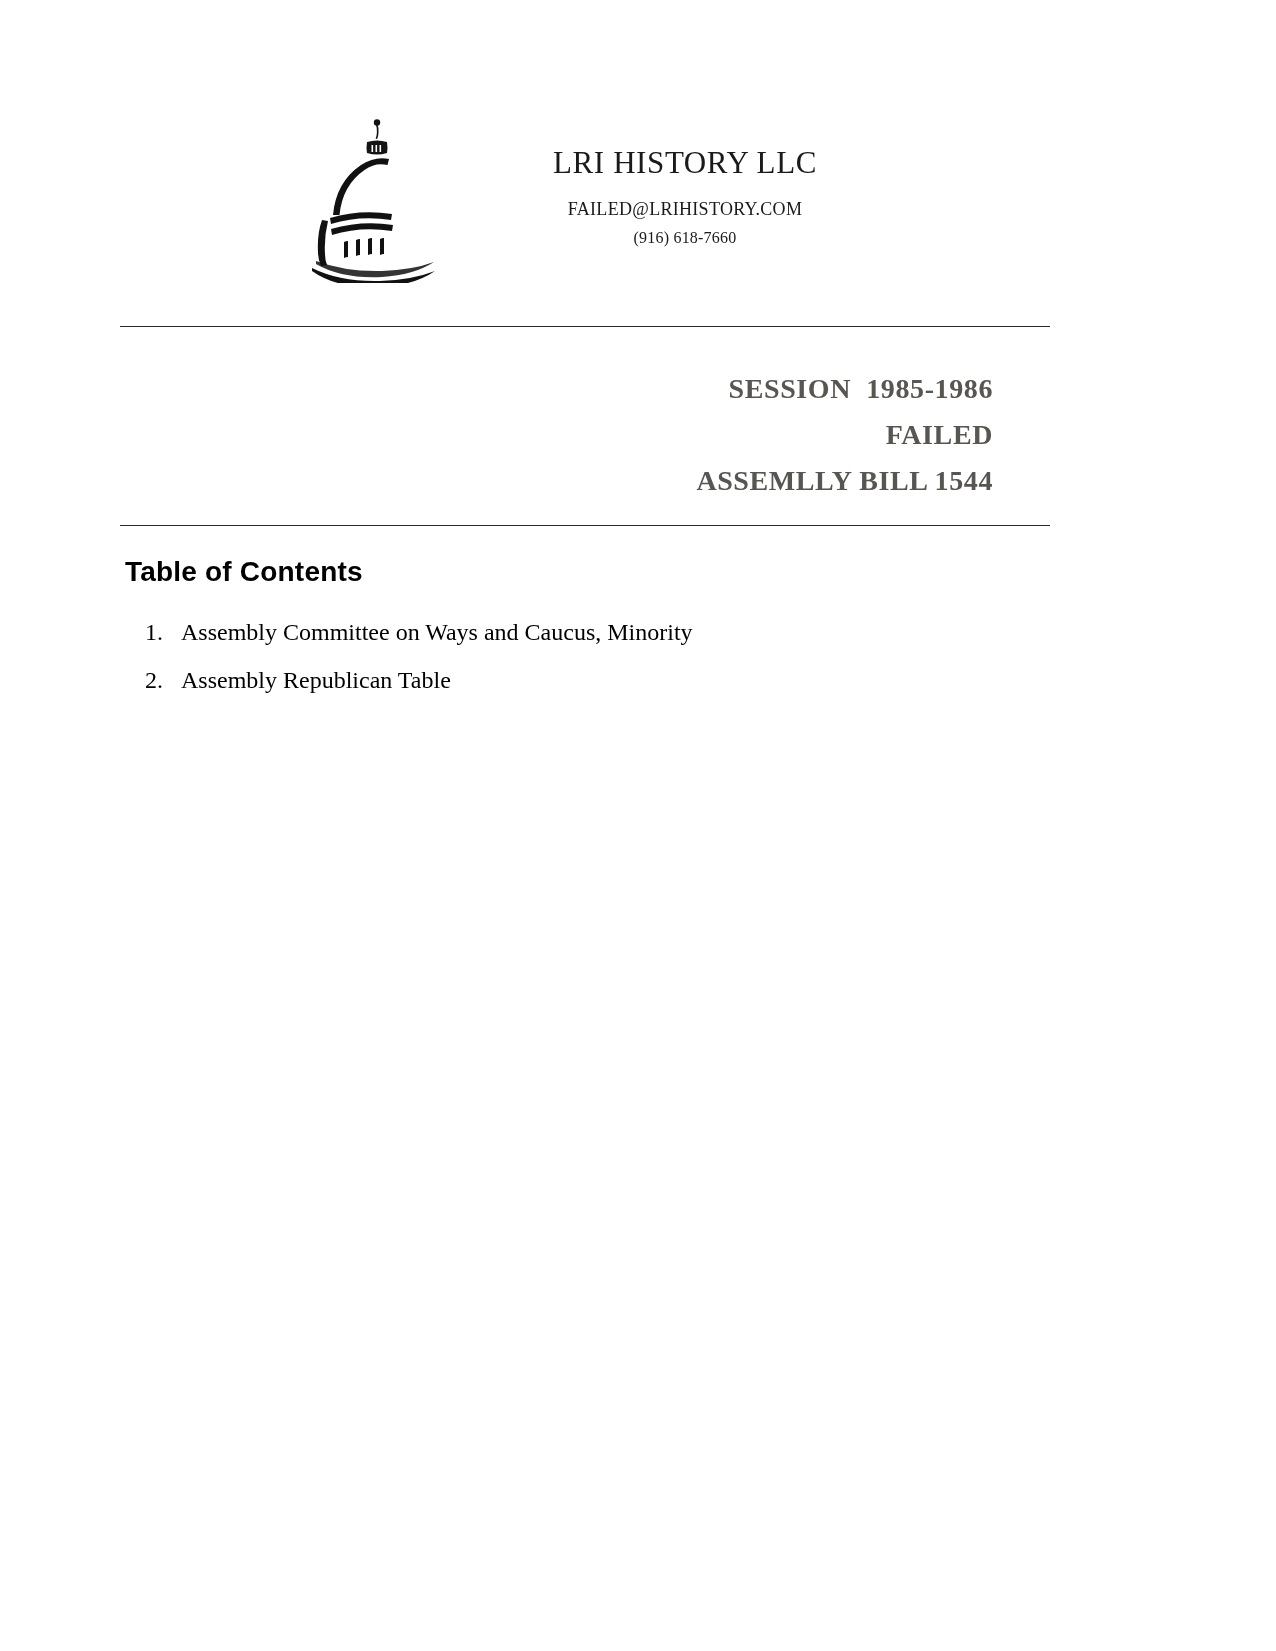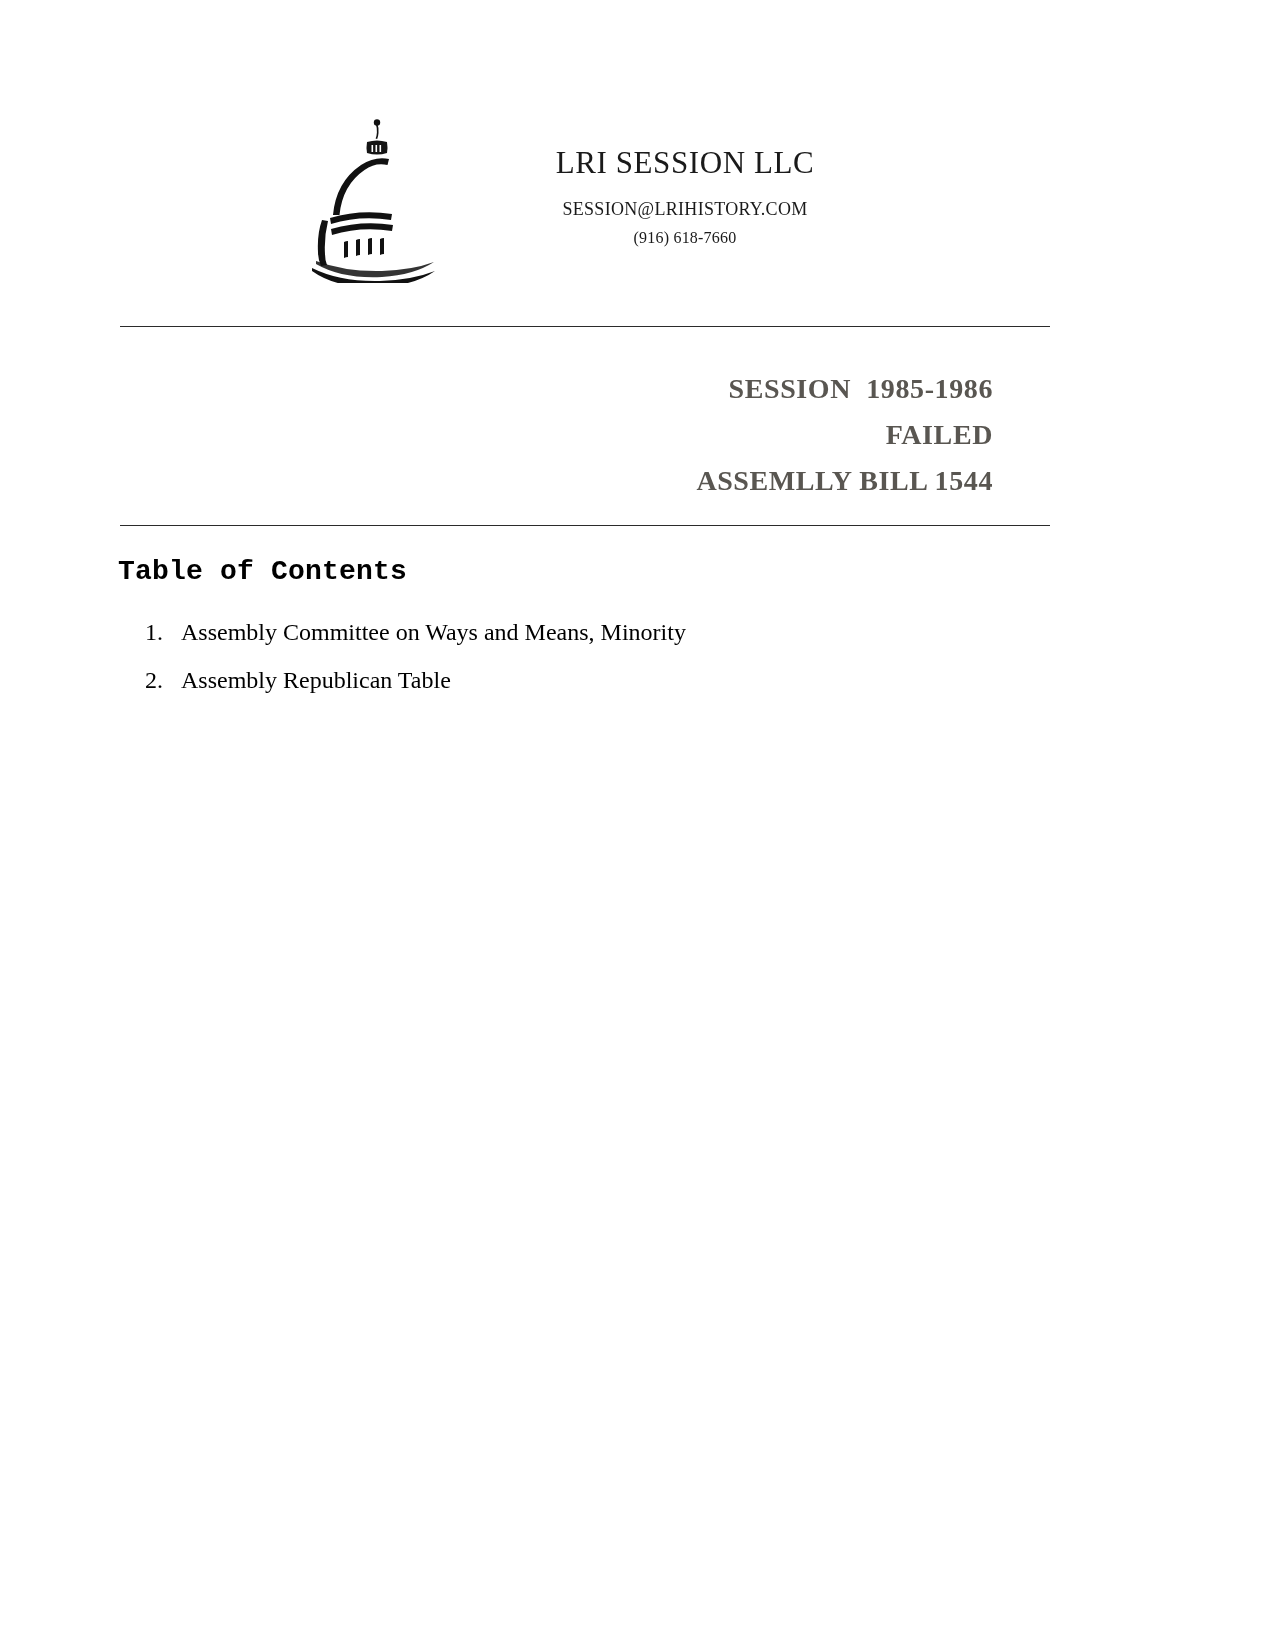"LRI SESSION LLC" div.org-name { text: SESSION -> HISTORY }
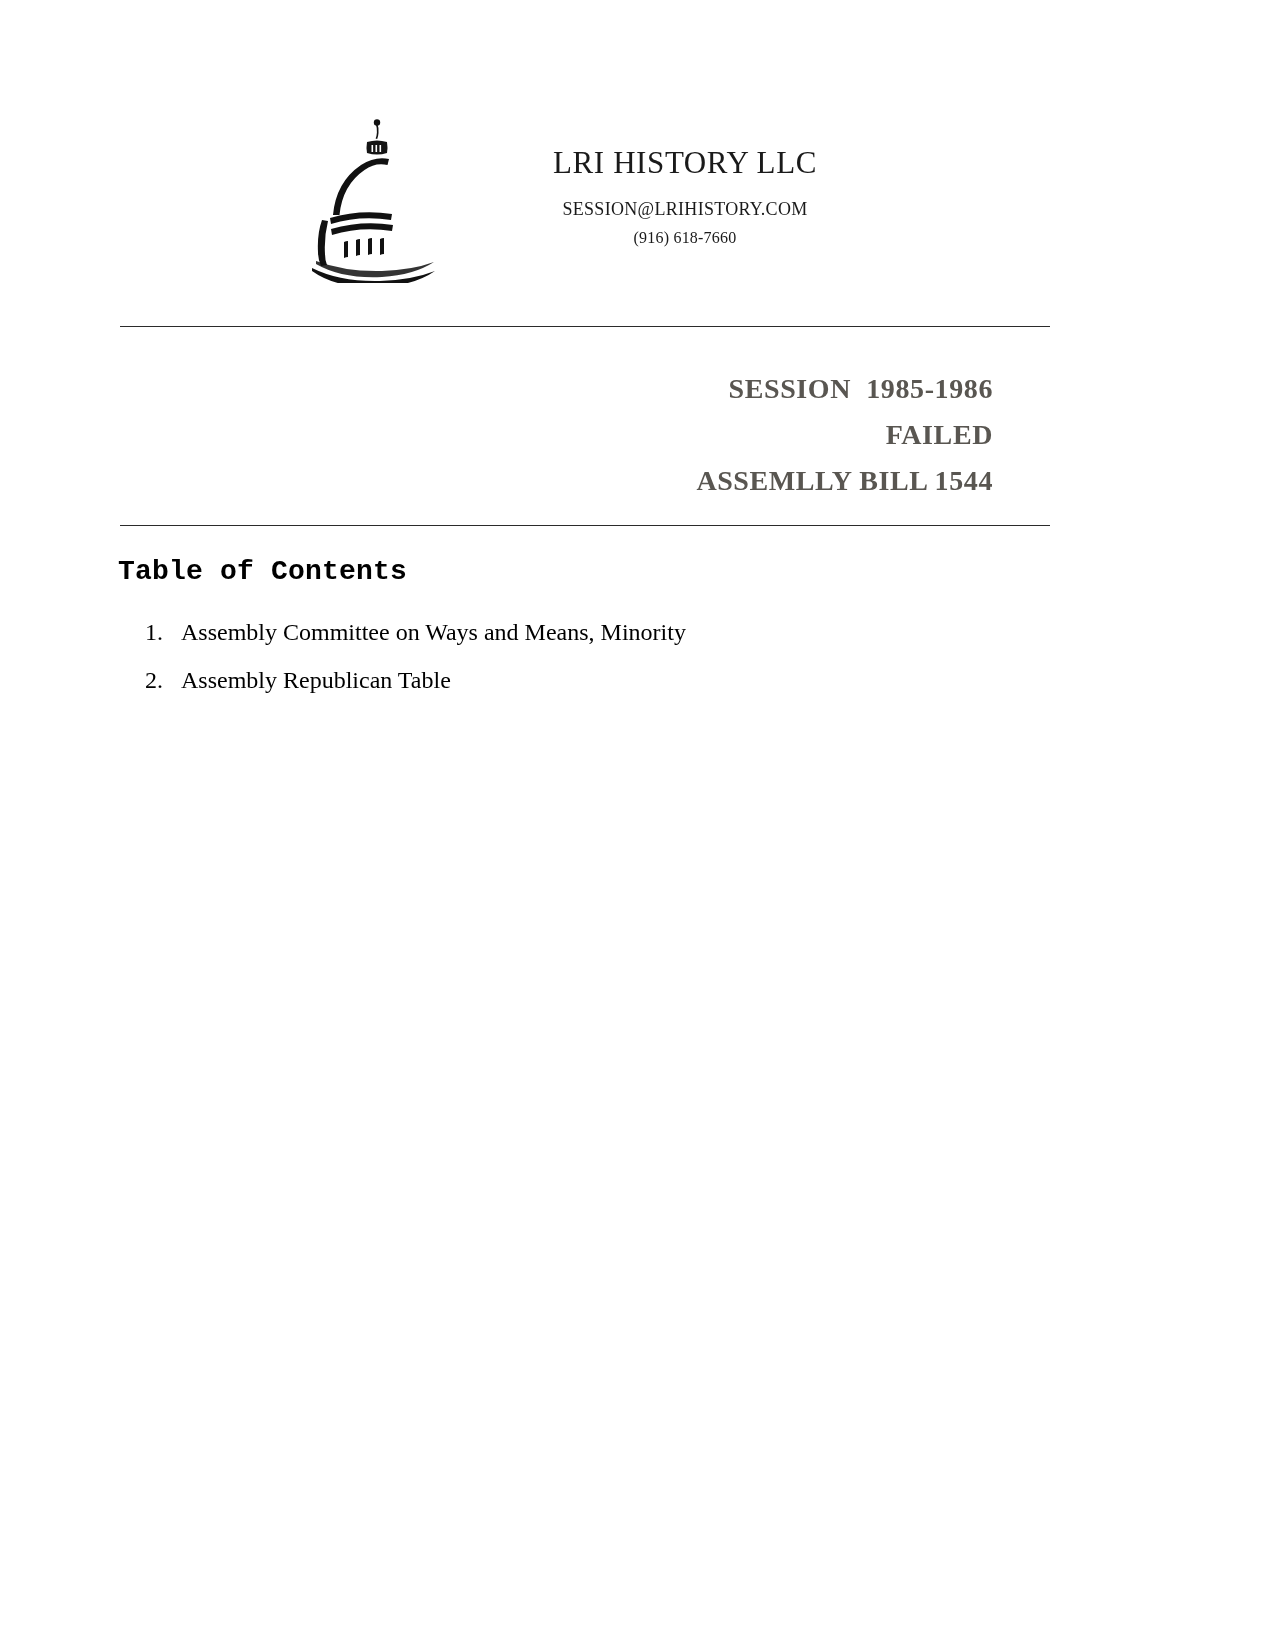"SESSION@LRIHISTORY.COM" div.contact-line { text: SESSION@LRIHISTORY.COM -> FAILED@LRIHISTORY.COM }
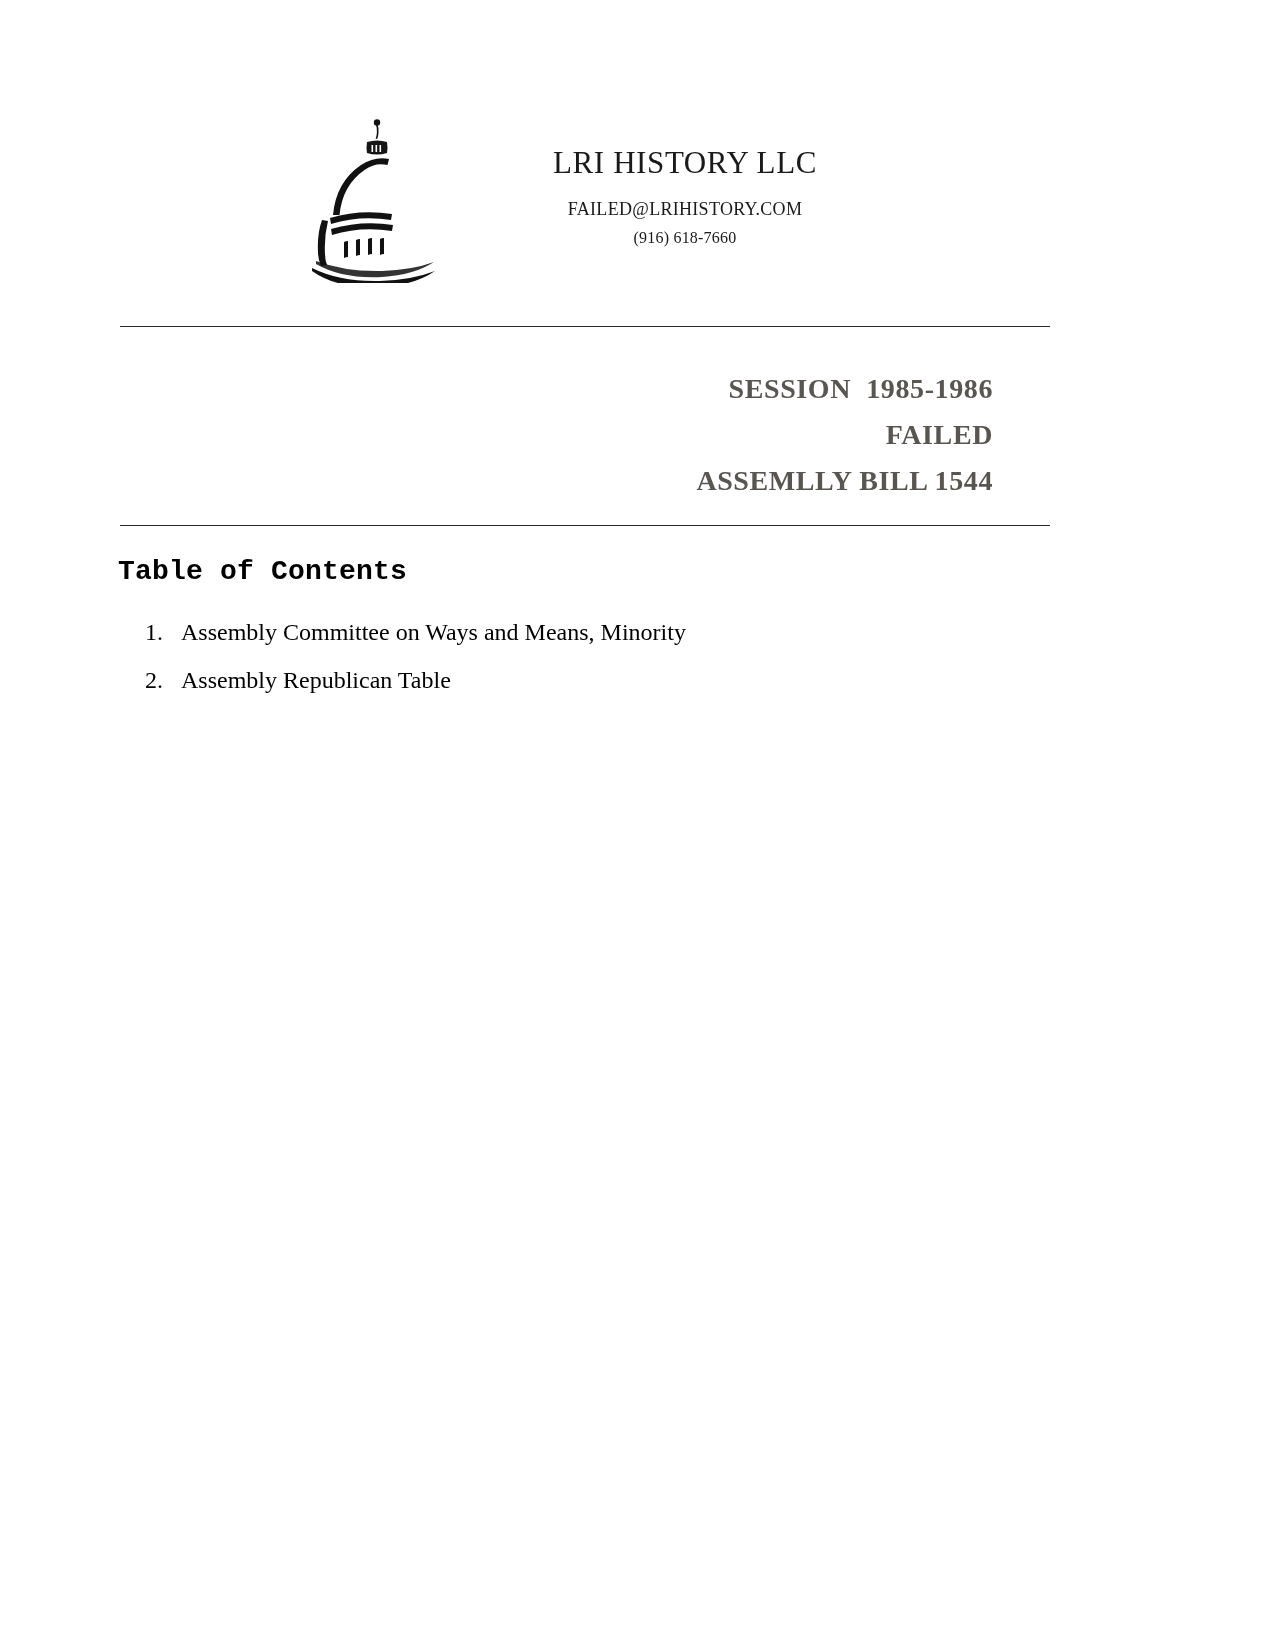"Table of Contents" .toc-heading { font-family: Liberation Mono, monospace -> Liberation Sans, sans-serif; left: 118px -> 125px }
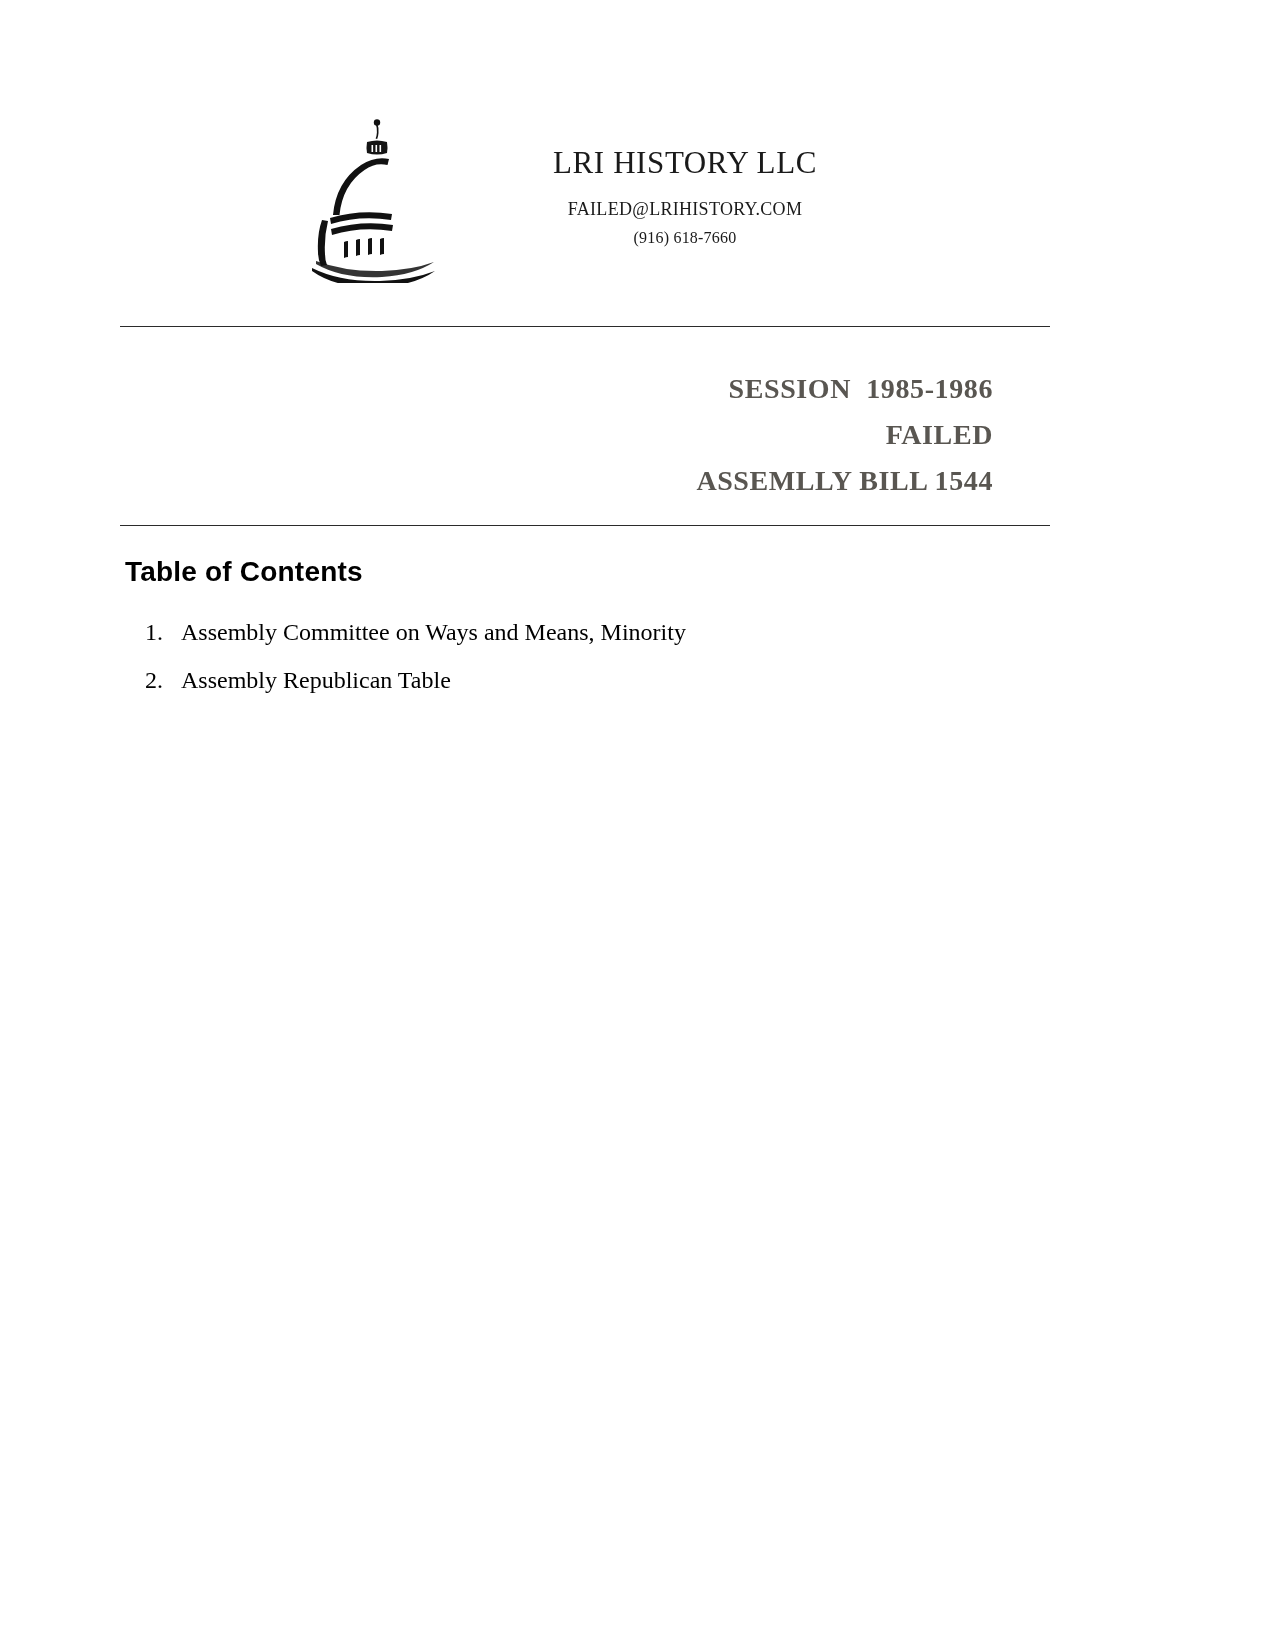"Assembly Committee on Ways and" span.toc-label { text: Means -> Caucus }
